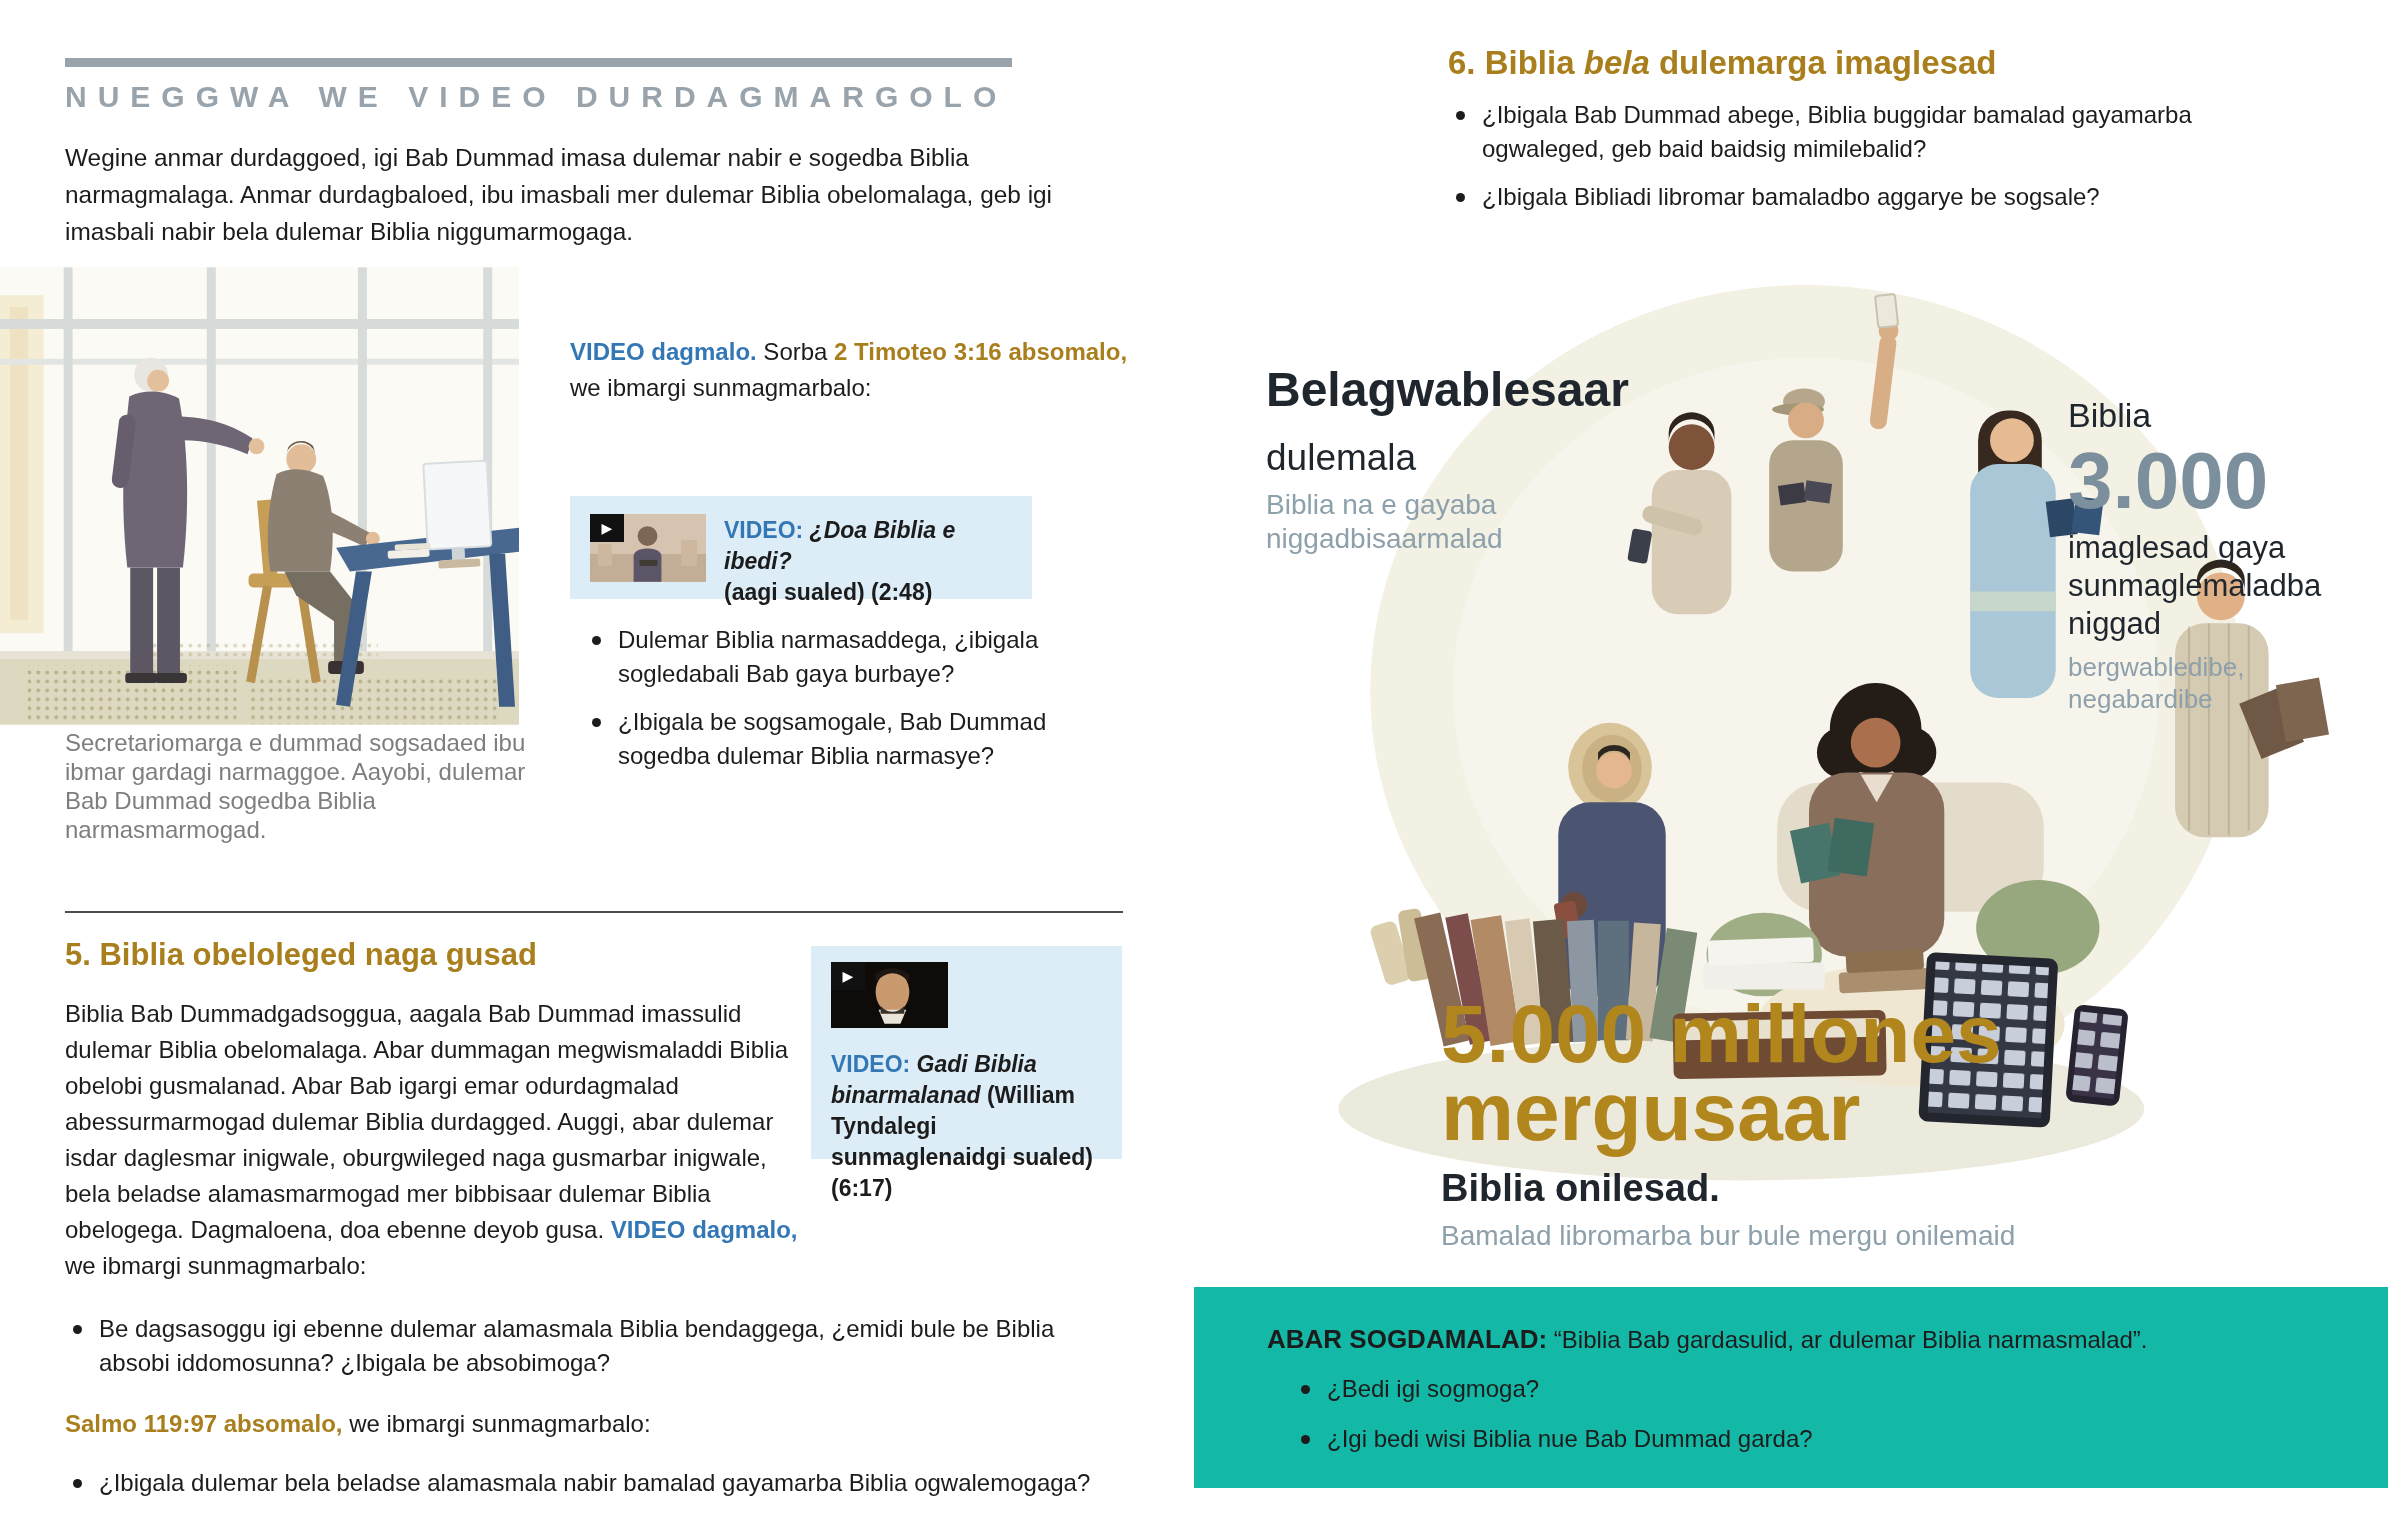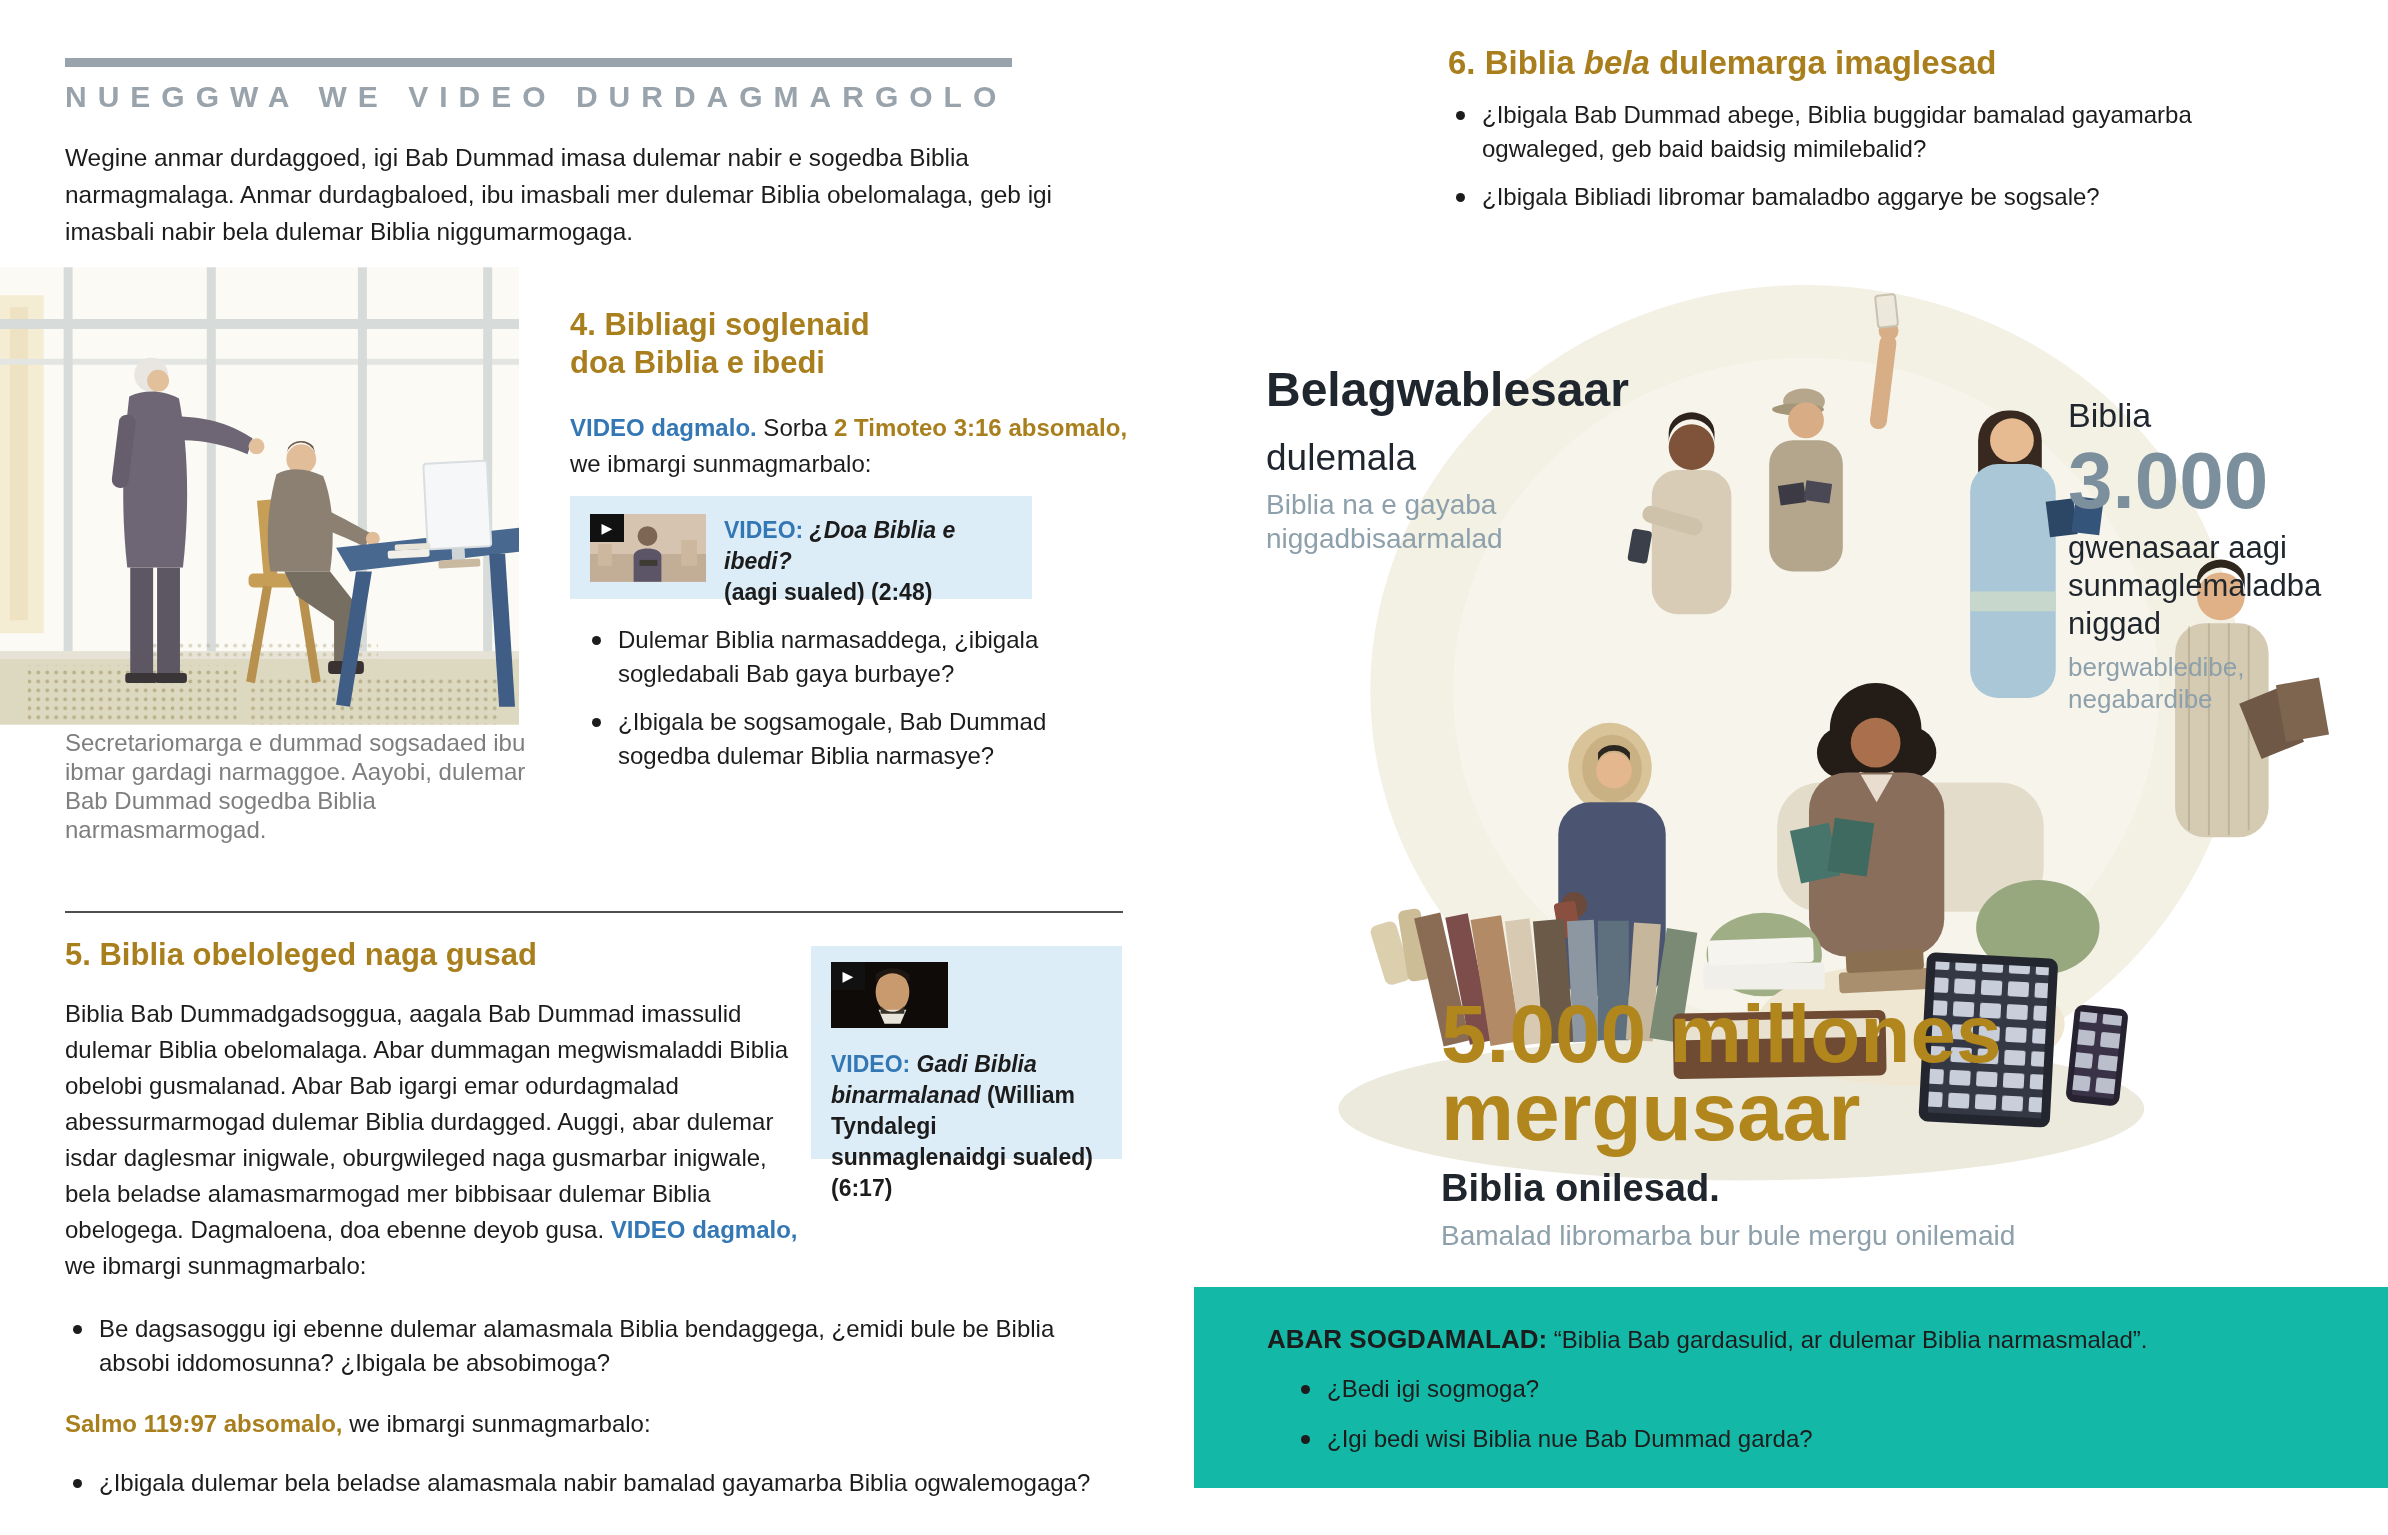"4. Bibliagi soglenaid" div.sec-title { html: <div> <div>4. Bibliagi soglenaid</div> <div>doa Biblia e ibedi</div> </div> -> none }
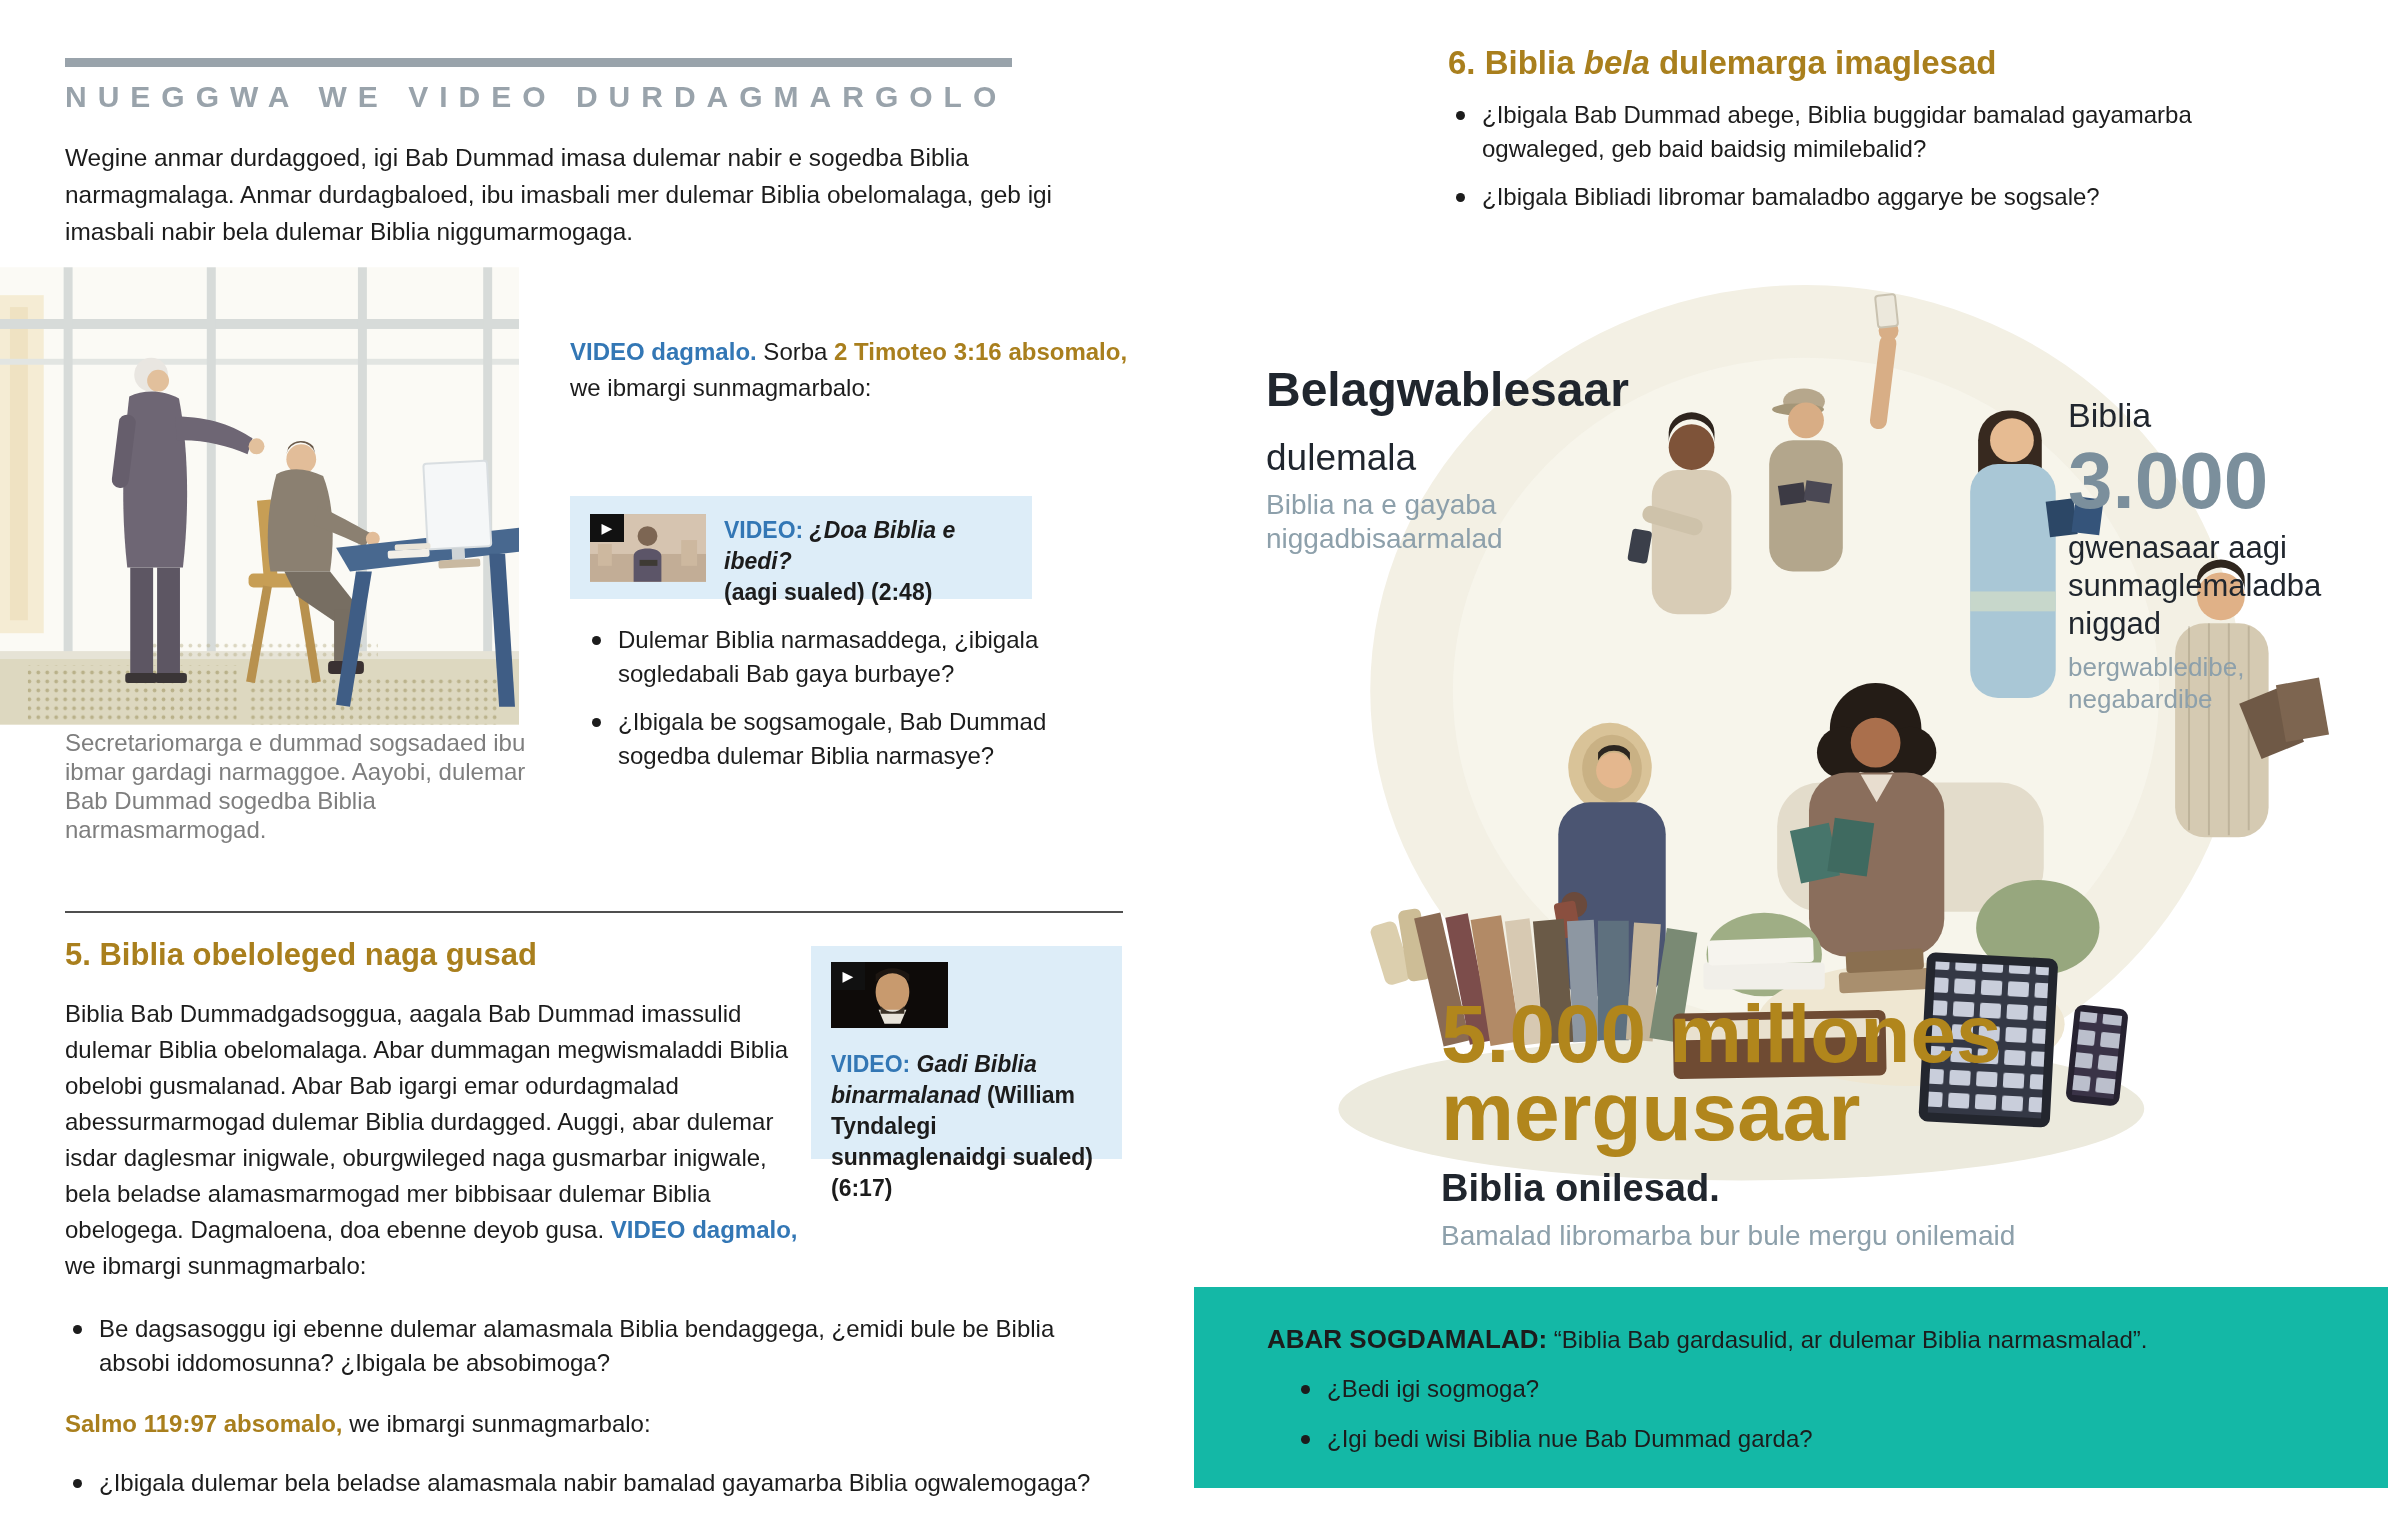"gwenasaar aagi sunmaglemaladba niggad" div.stat1-desc { text: gwenasaar aagi -> imaglesad gaya }
